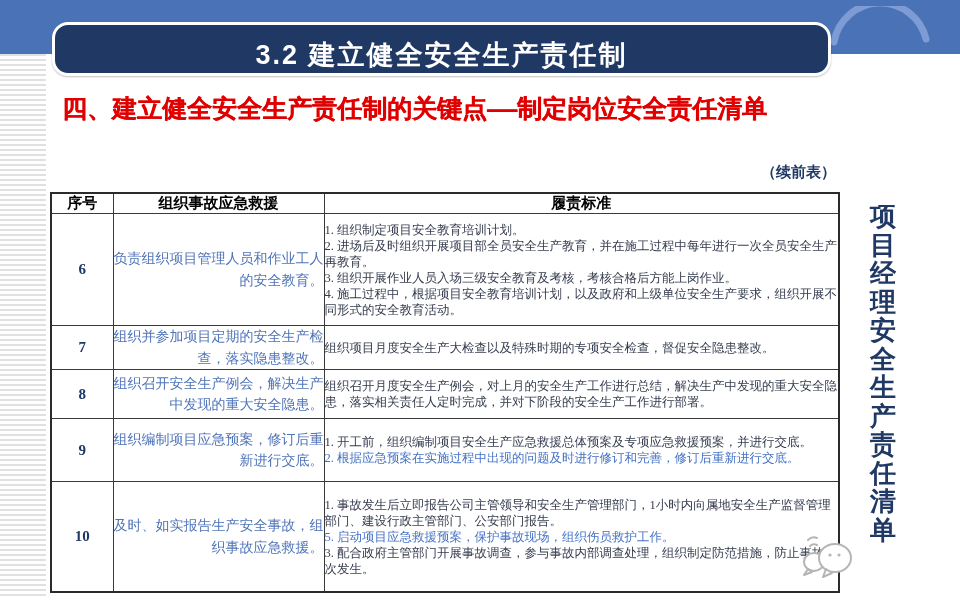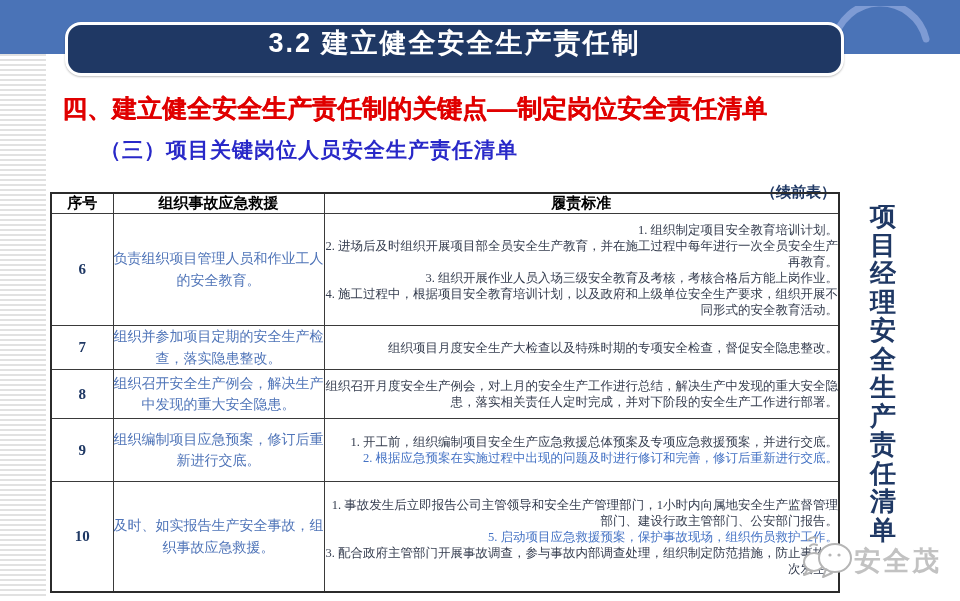"3.2 建立健全安全生产责任制" .banner { align-items: flex-start -> flex-end; left: 65px -> 52px }
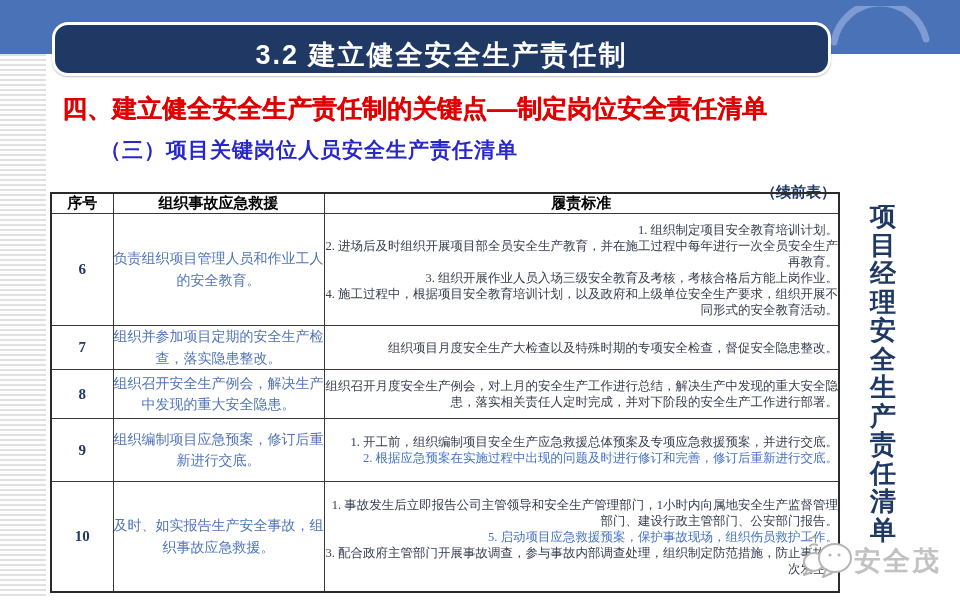"（三）项目关键岗位人员安全生产责任清单" div.sub-title { html: <div>（三）项目关键岗位人员安全生产责任清单</div> -> none }
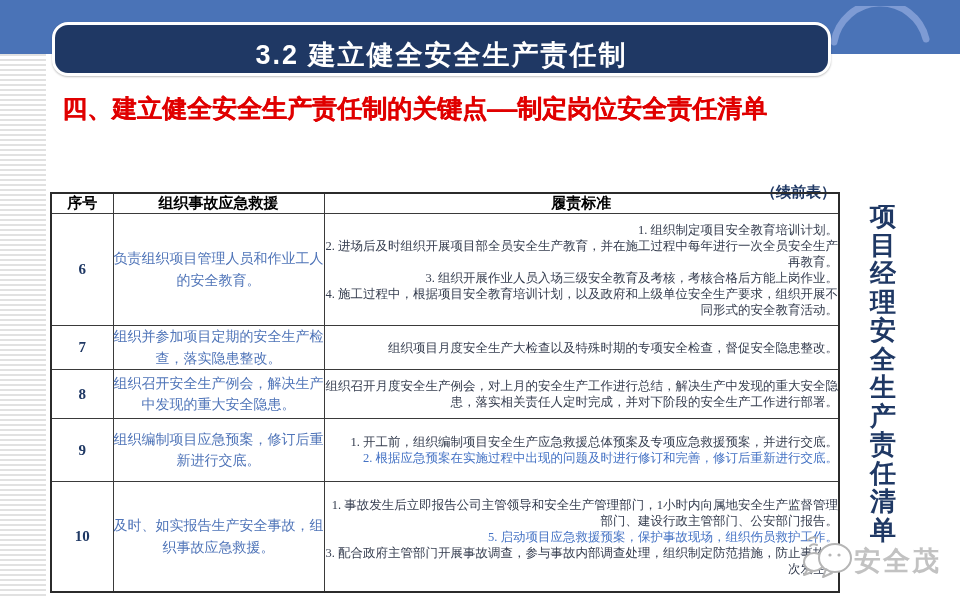"（续前表）" .note { margin-top: 20px -> none }
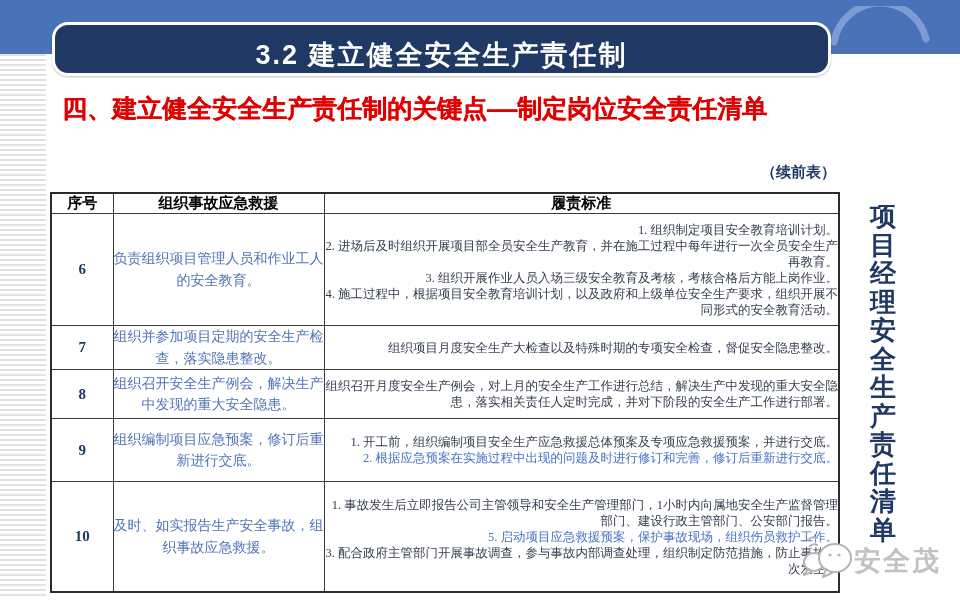"1. 组织制定项目安全教育培训计划。" .std-cell { text-align: right -> none }
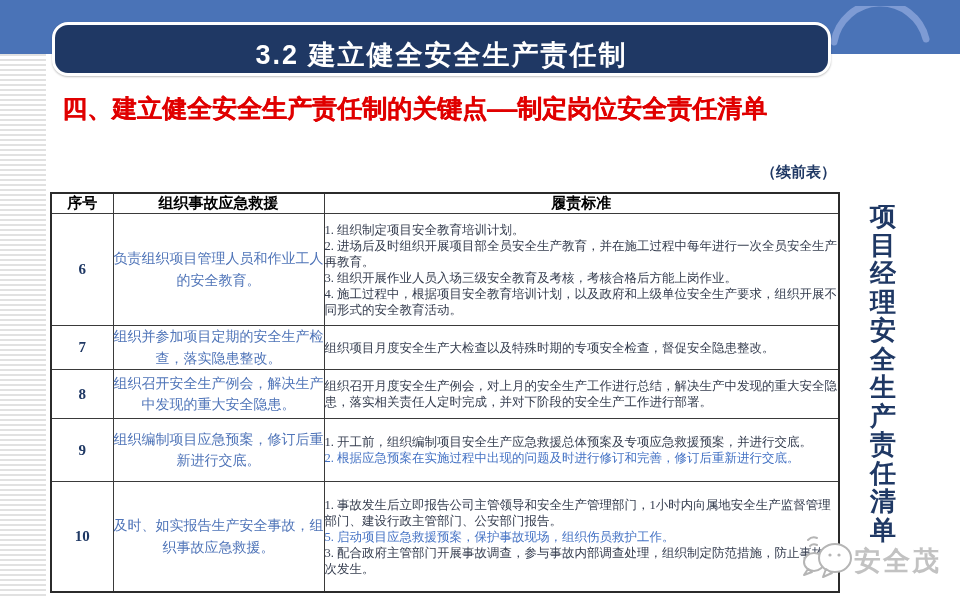"负责组织项目管理人员和作业工人的安全教育。" .content-cell { text-align: center -> right }
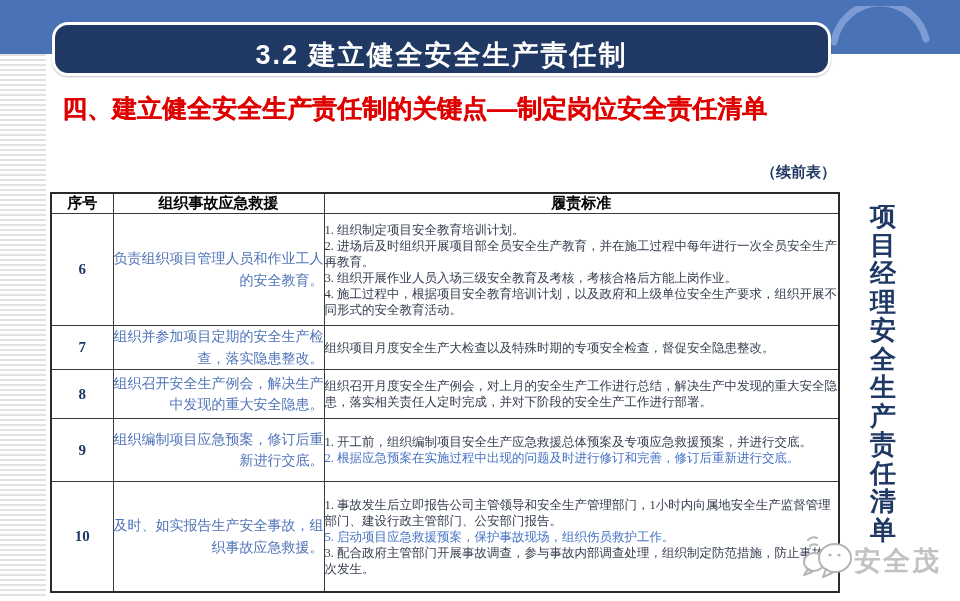"安全茂" span.wm { html: <span>安全茂</span> -> none }
